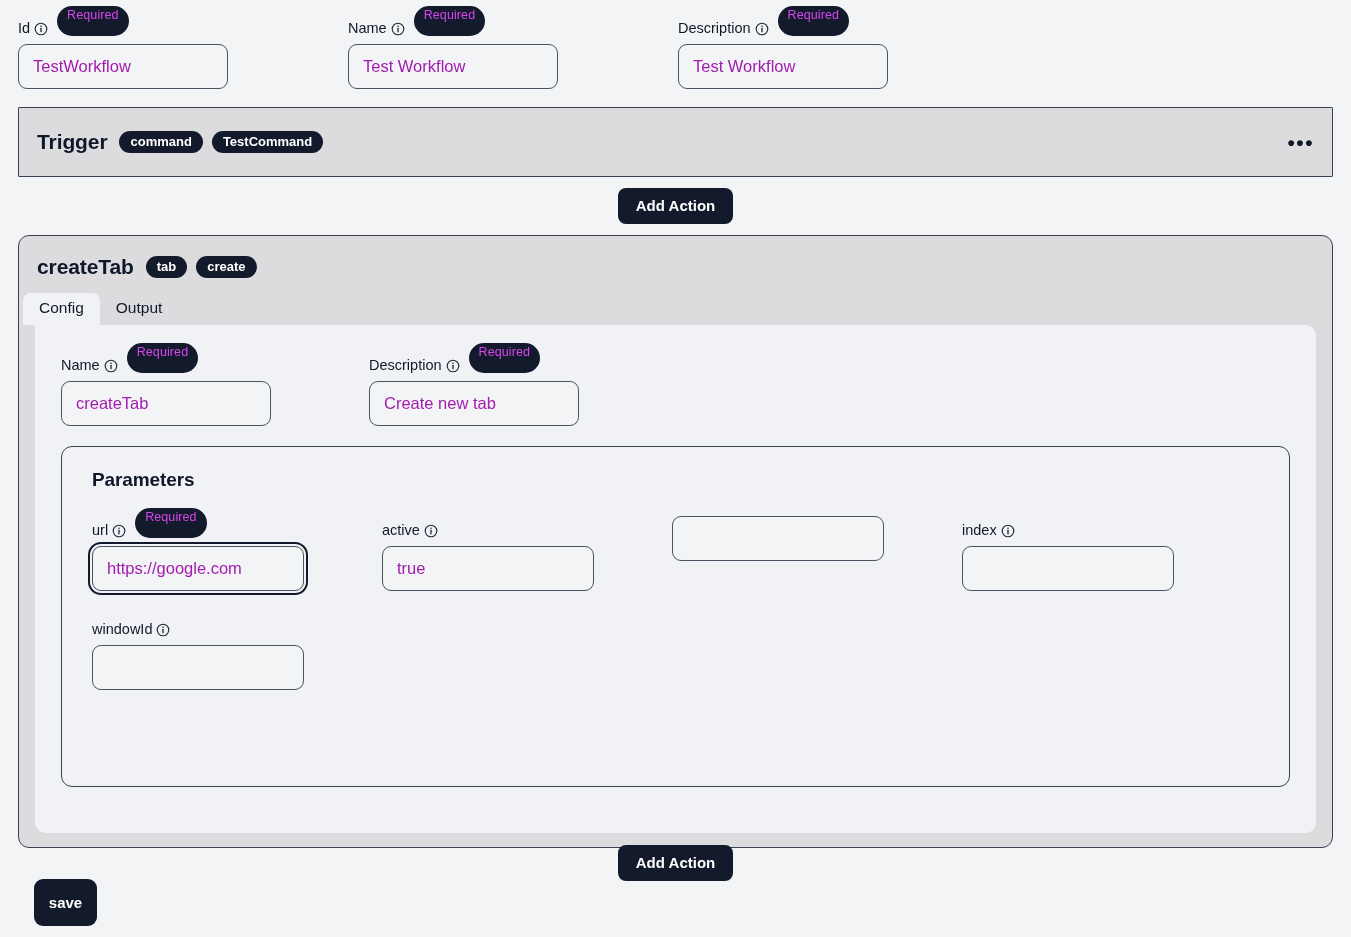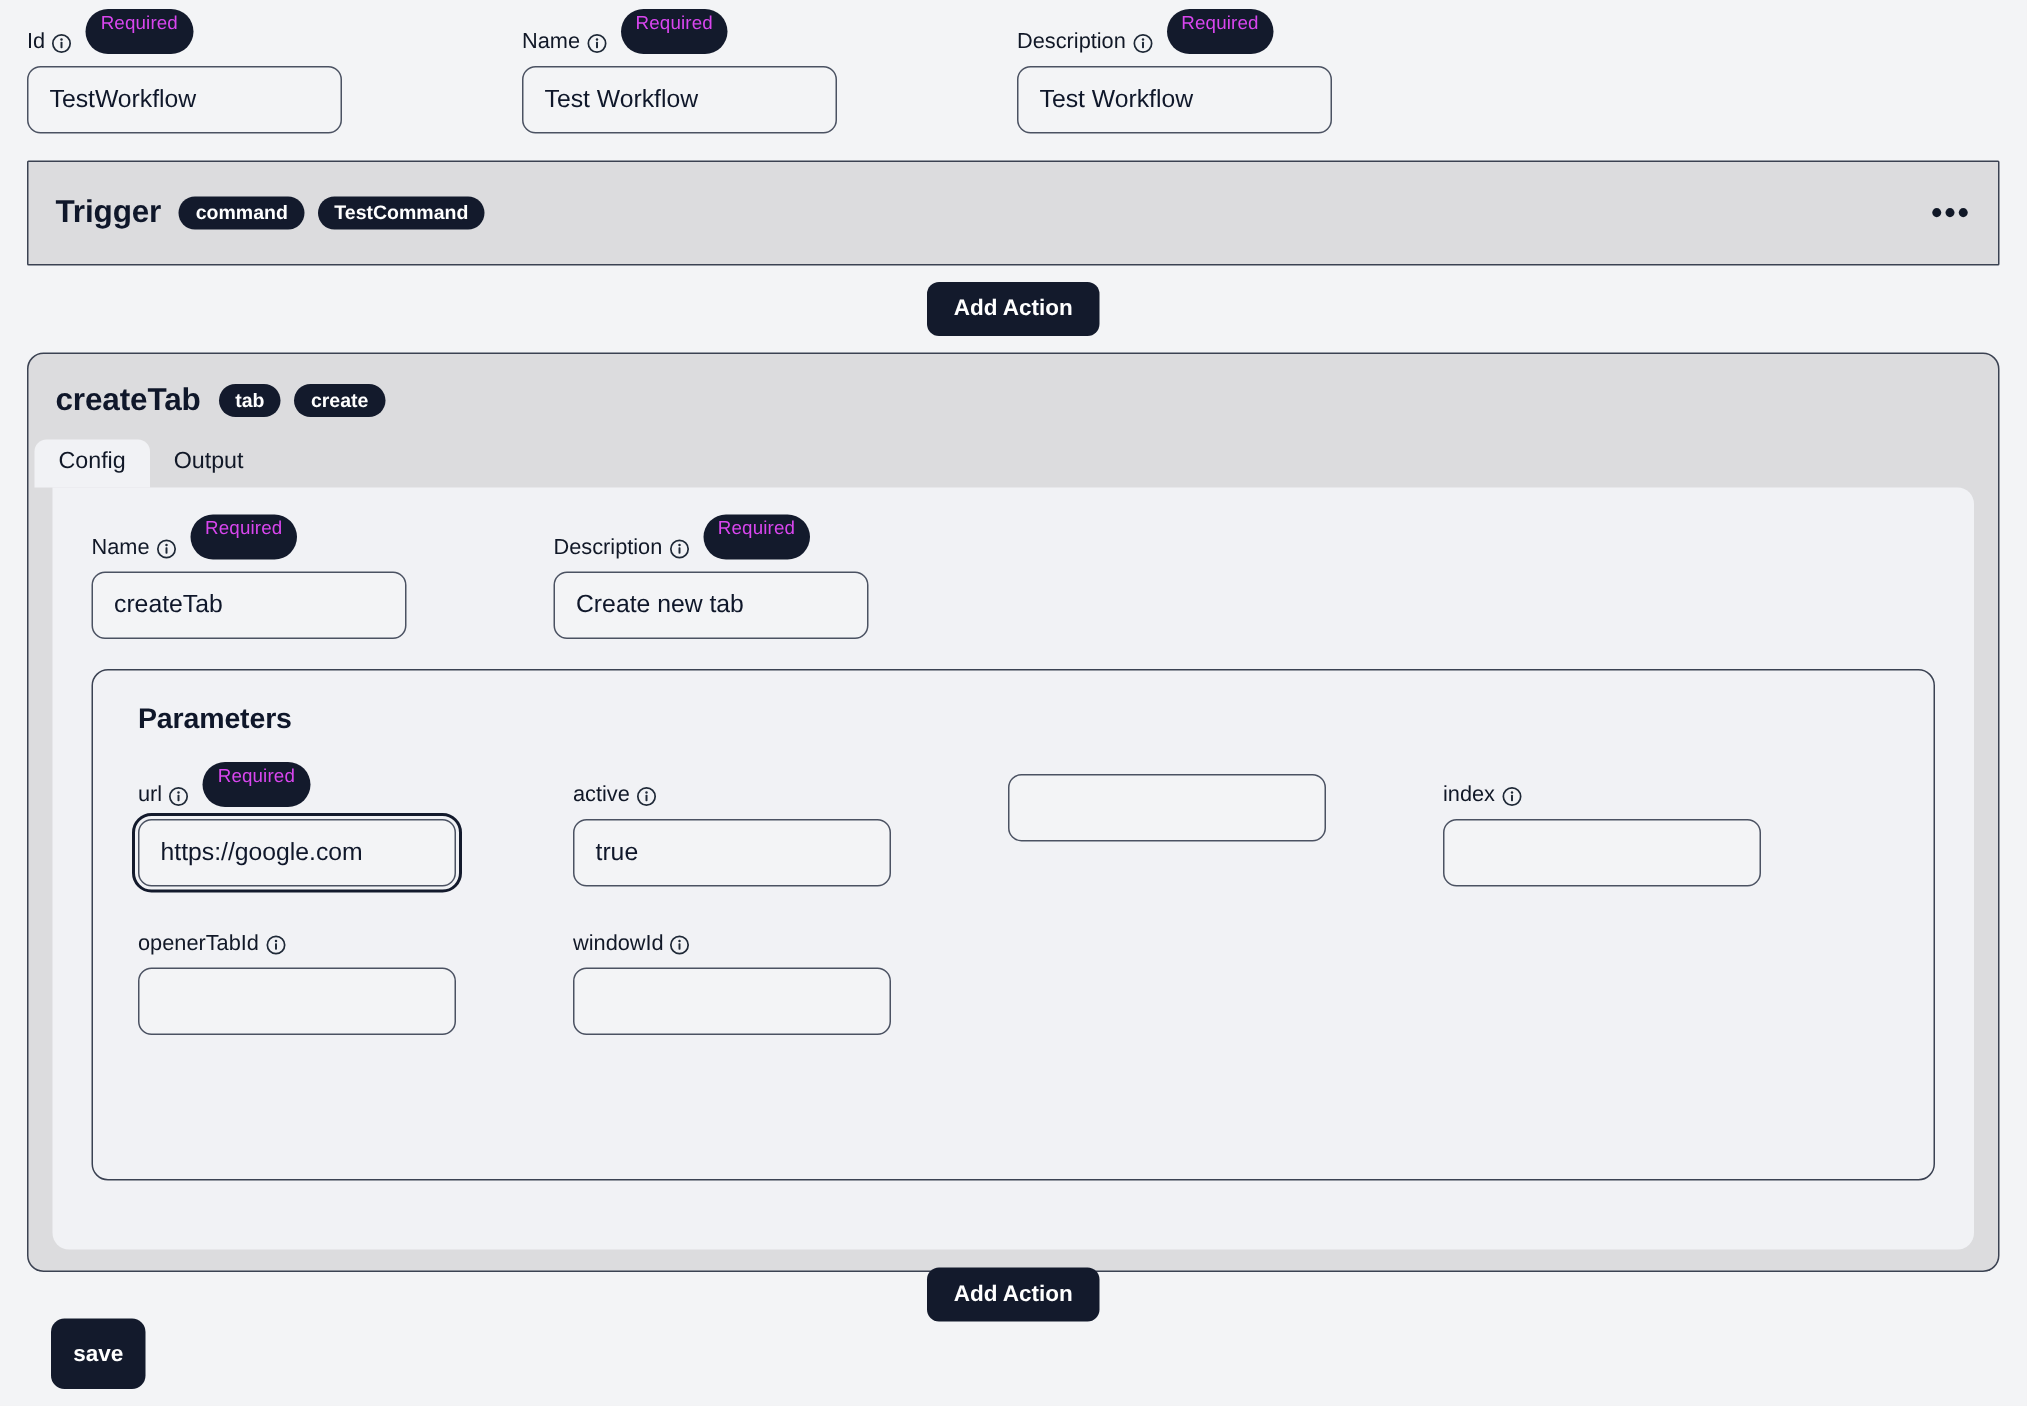"TestWorkflow" .text-input { color: #0f172a -> #a21caf }
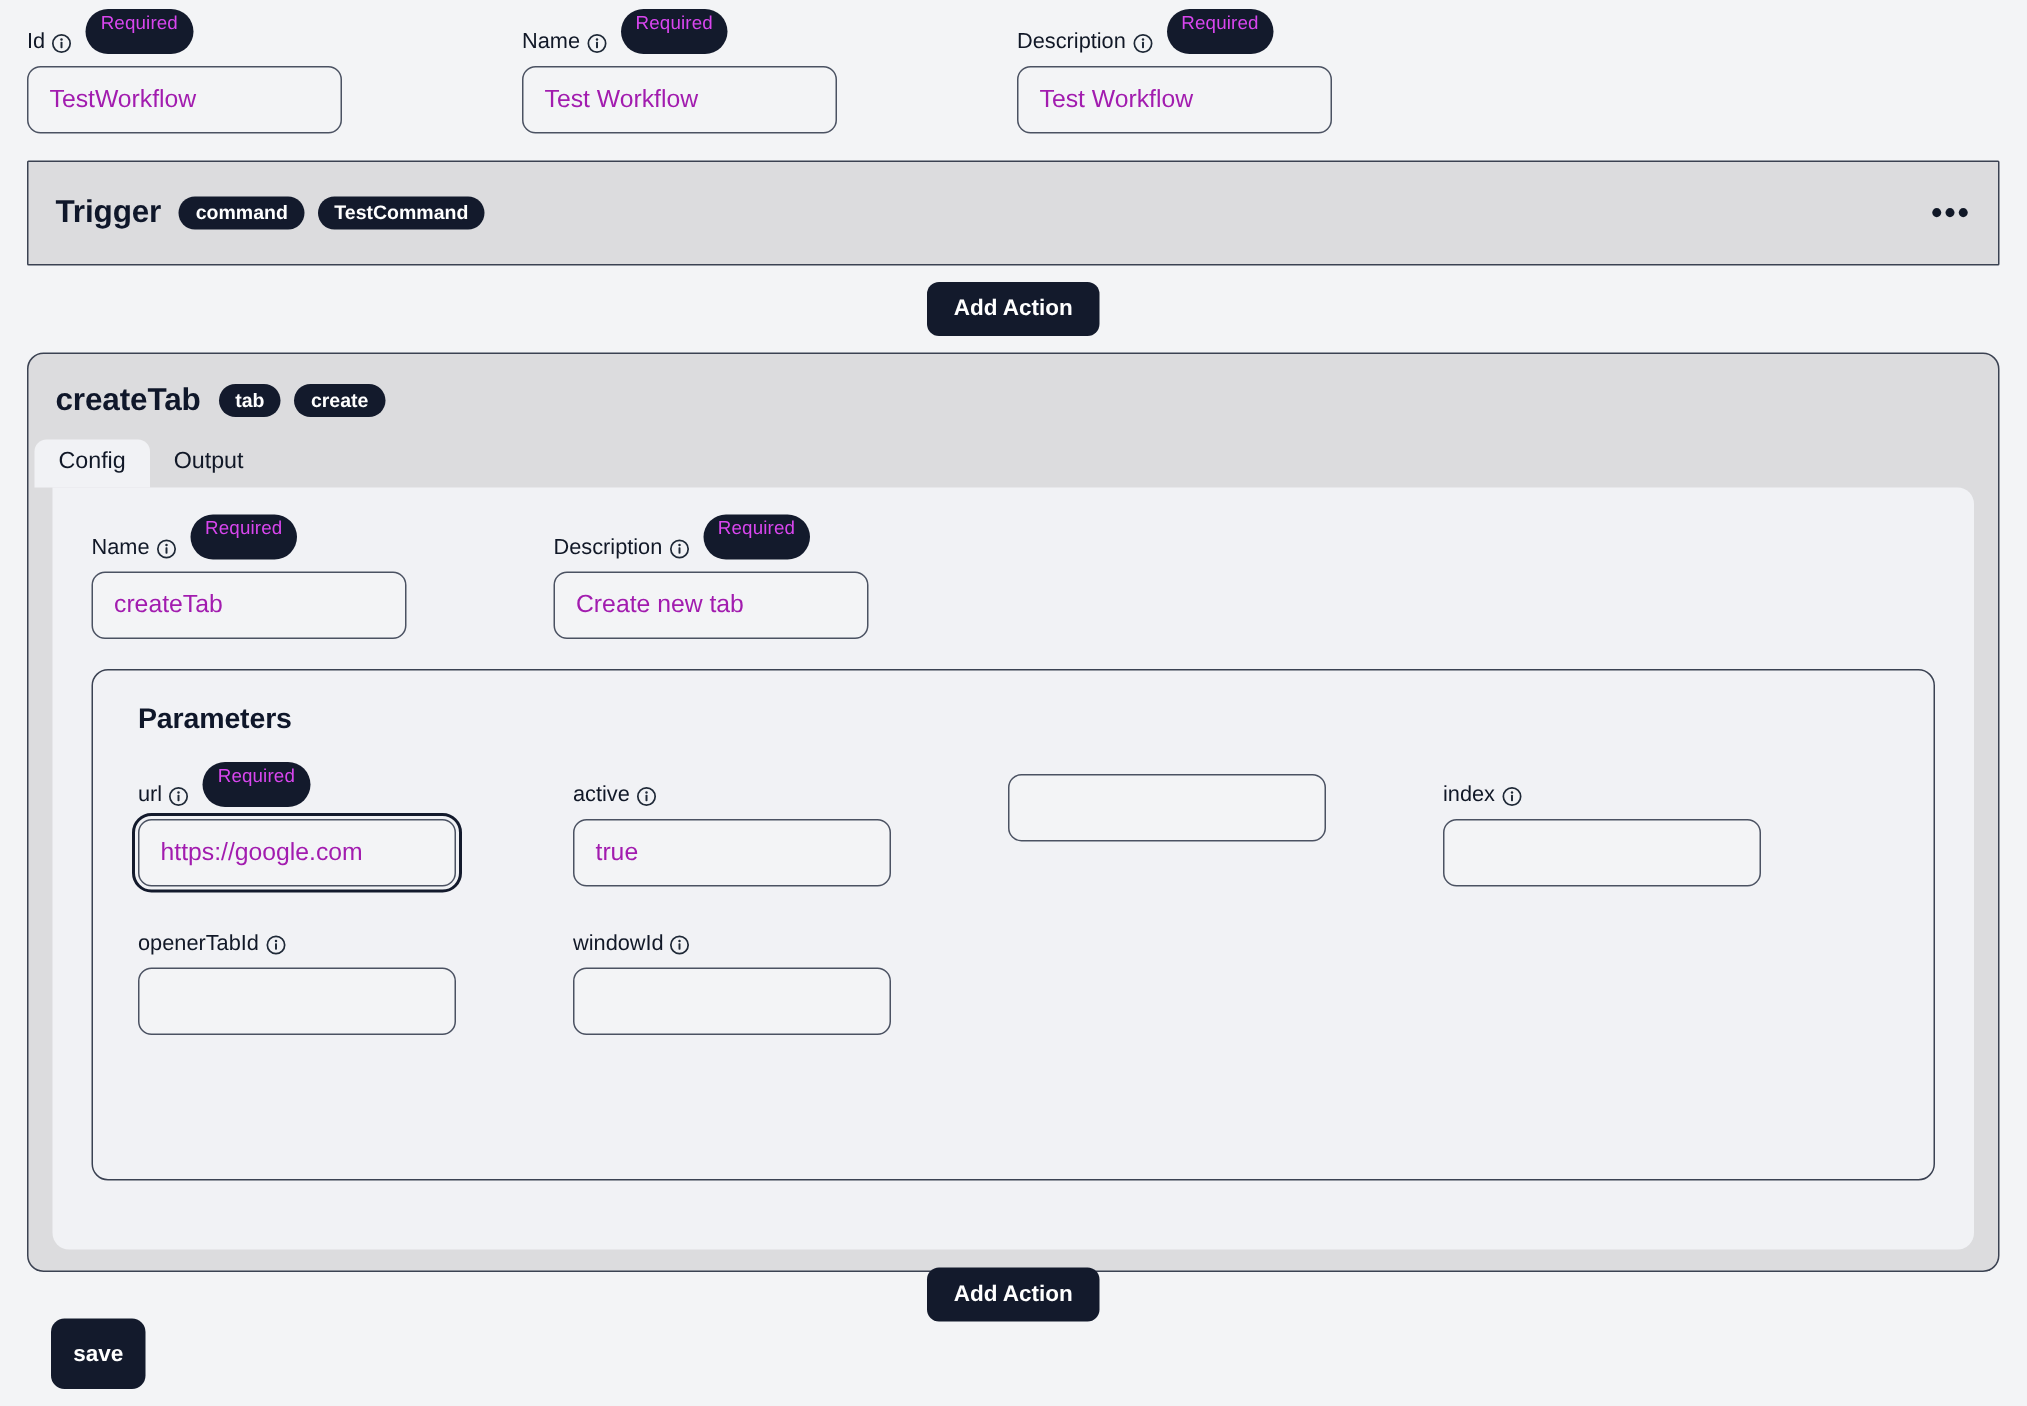"openerTabId" div.param-cell { html: <div> <div> <span>openerTabId</span> <span> <svg> <circle></circle> <circle></circle> <rect></rect> </svg> </span> </div> <div> <span></span> </div> </div> -> none }
